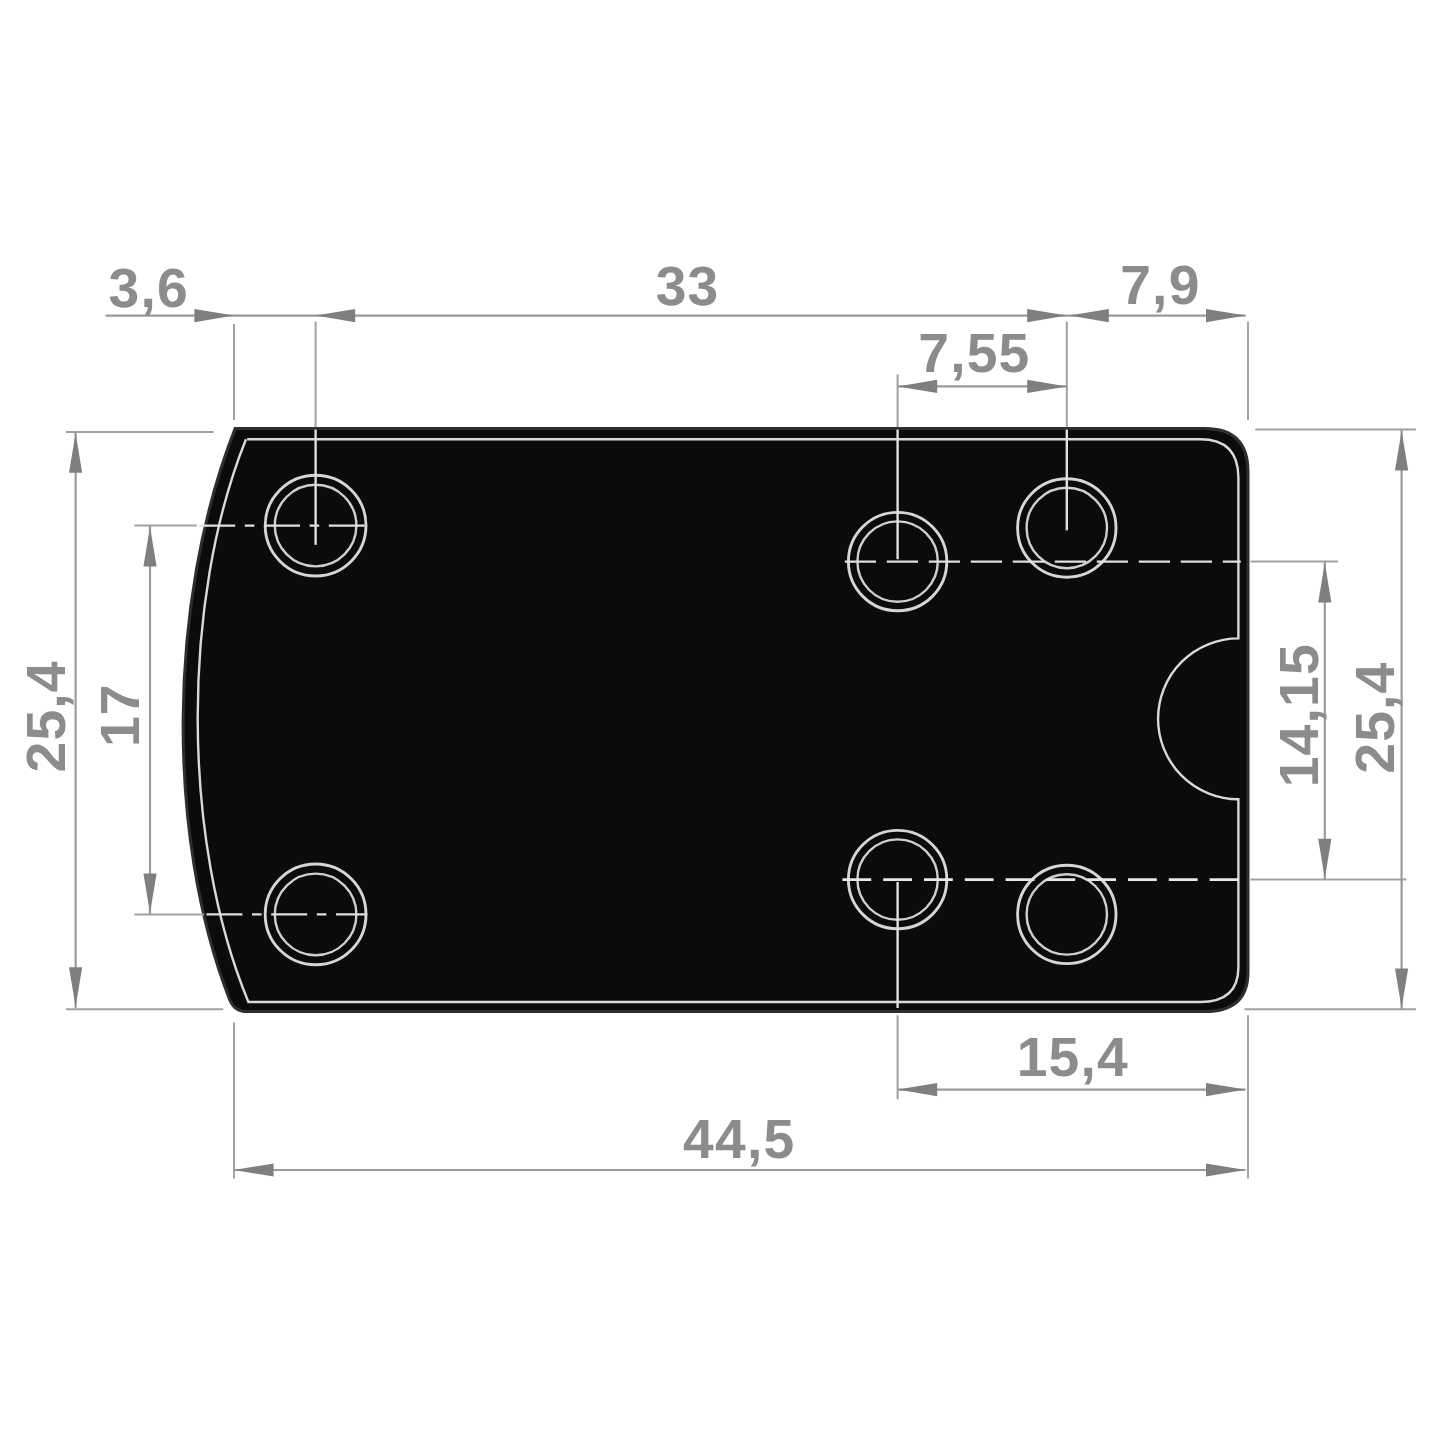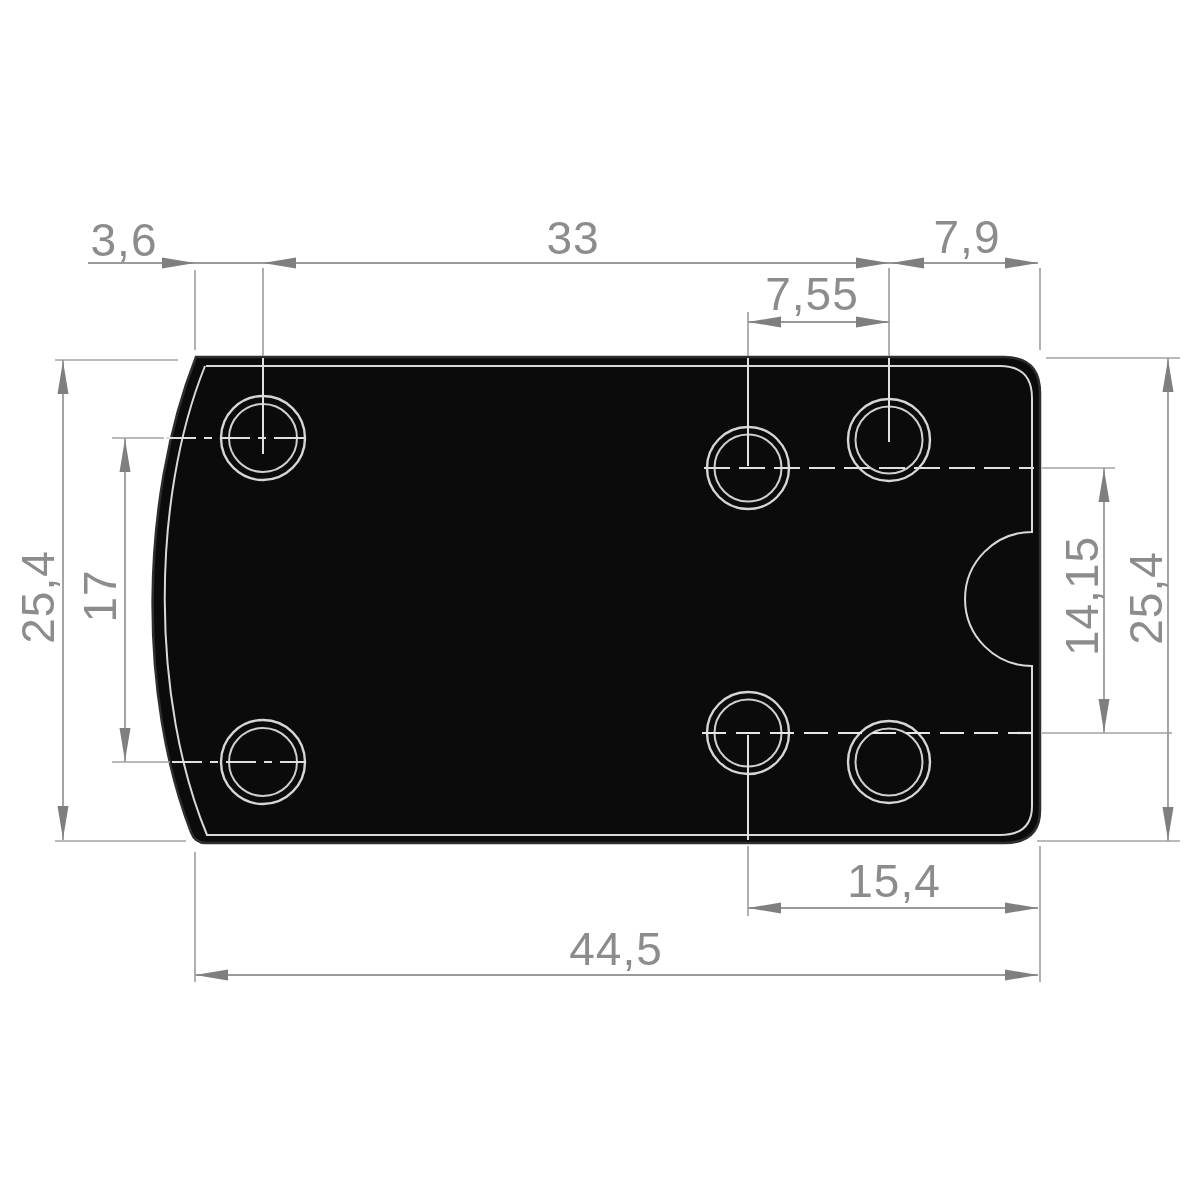"3,6" .drawing-wrap { font-weight: none -> bold }
